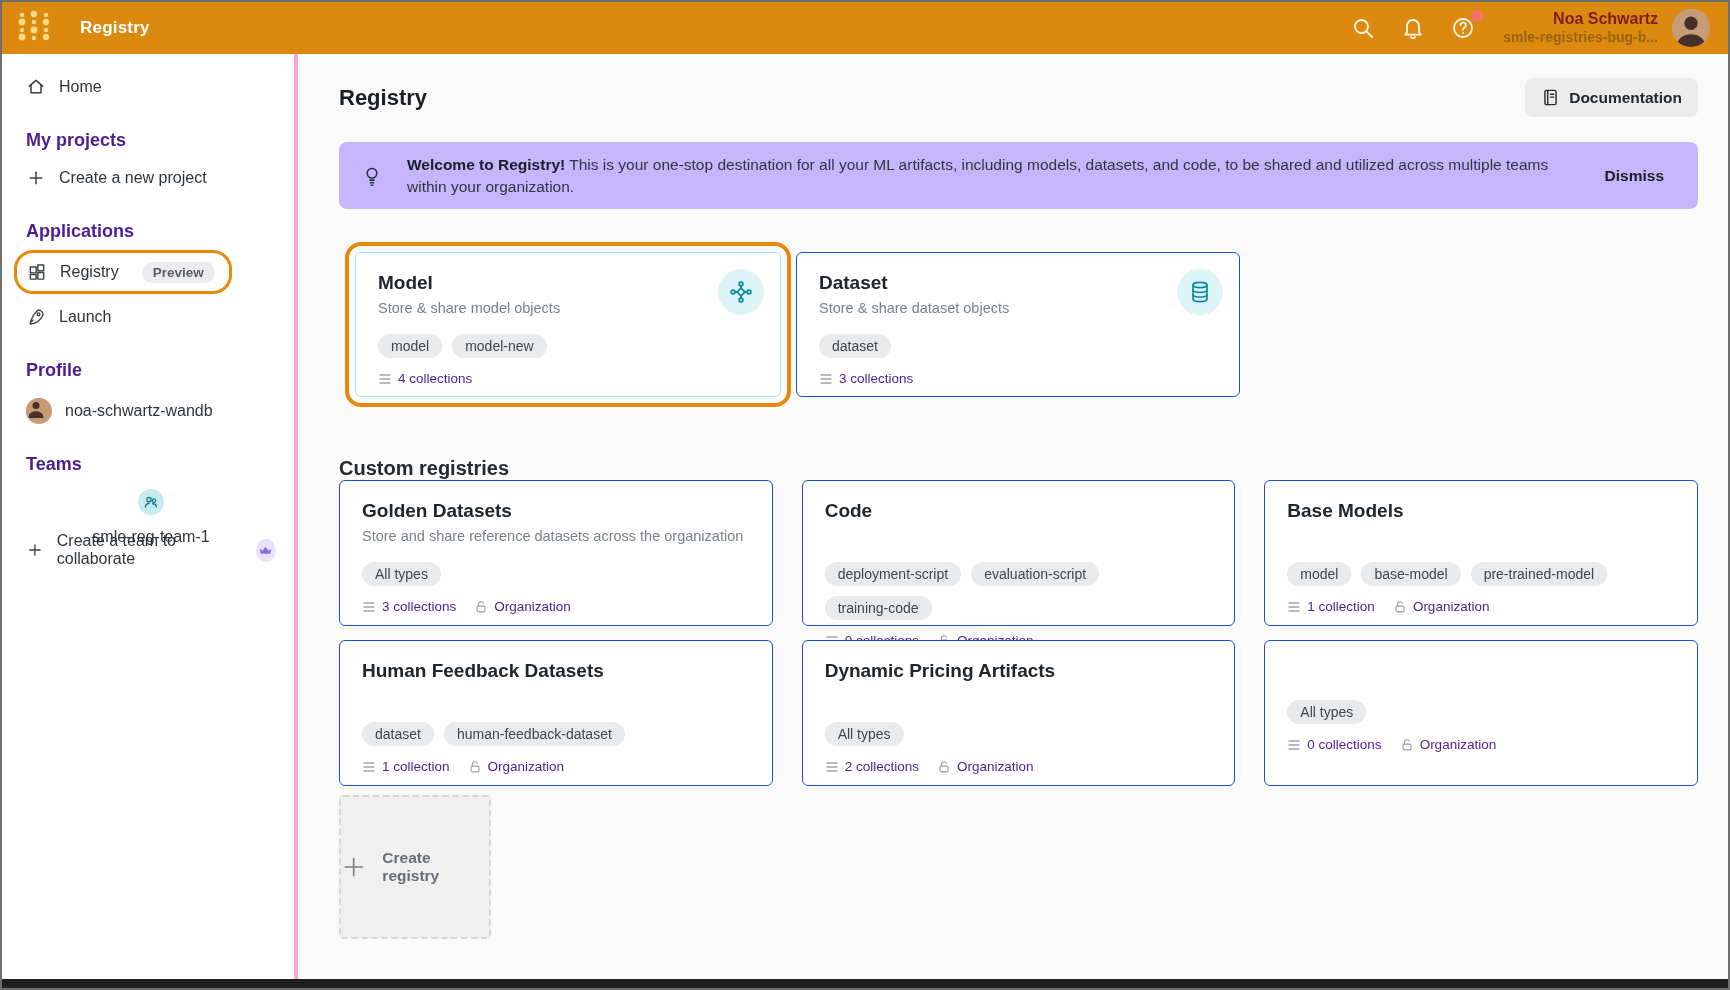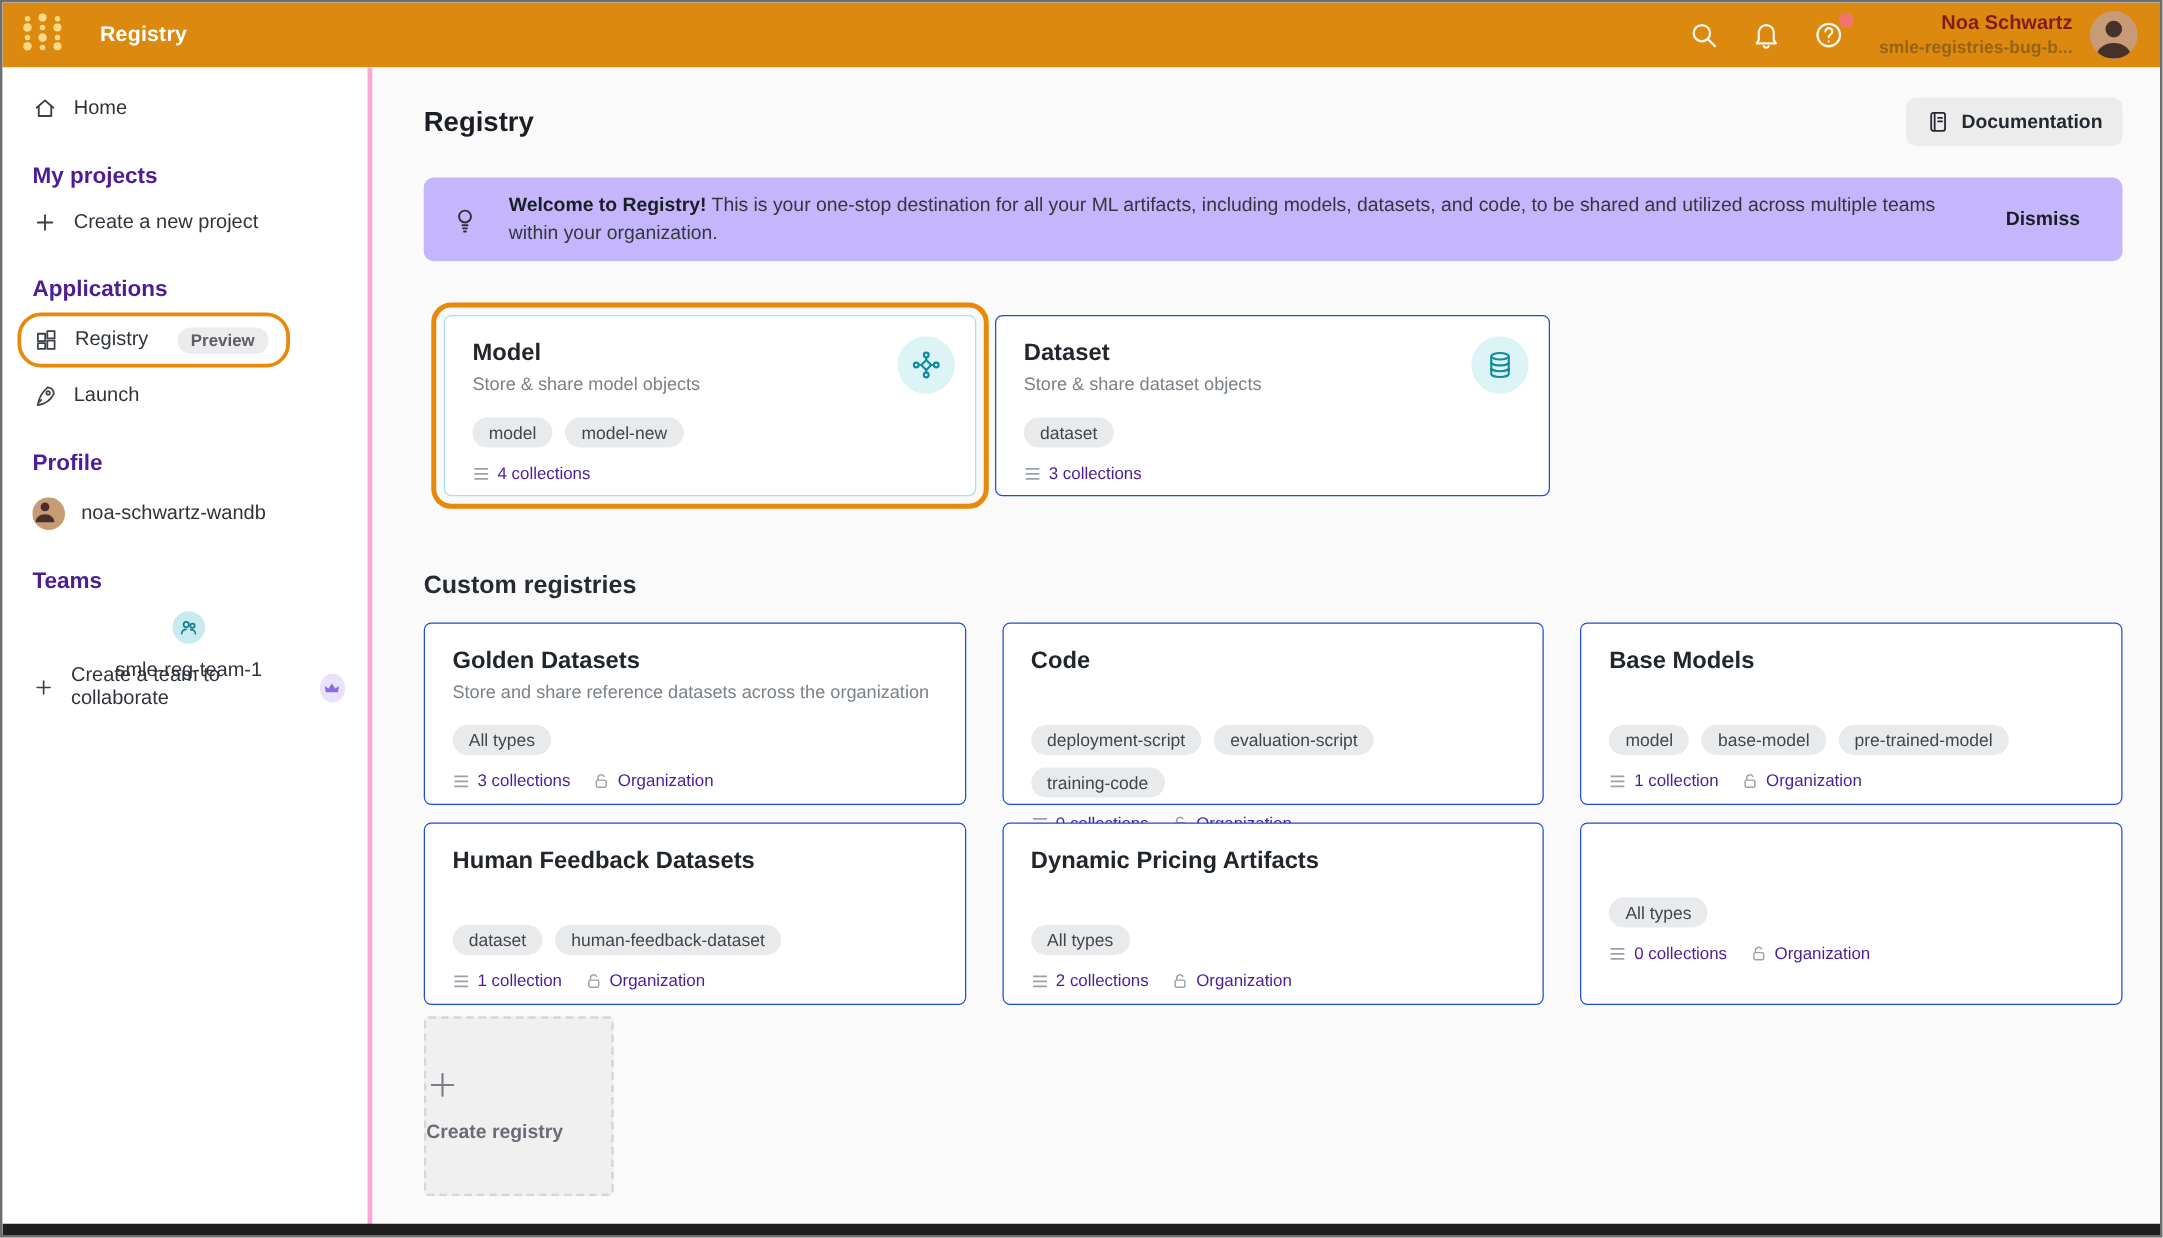"Golden Datasets" .custom-grid { margin-top: 18px -> none }
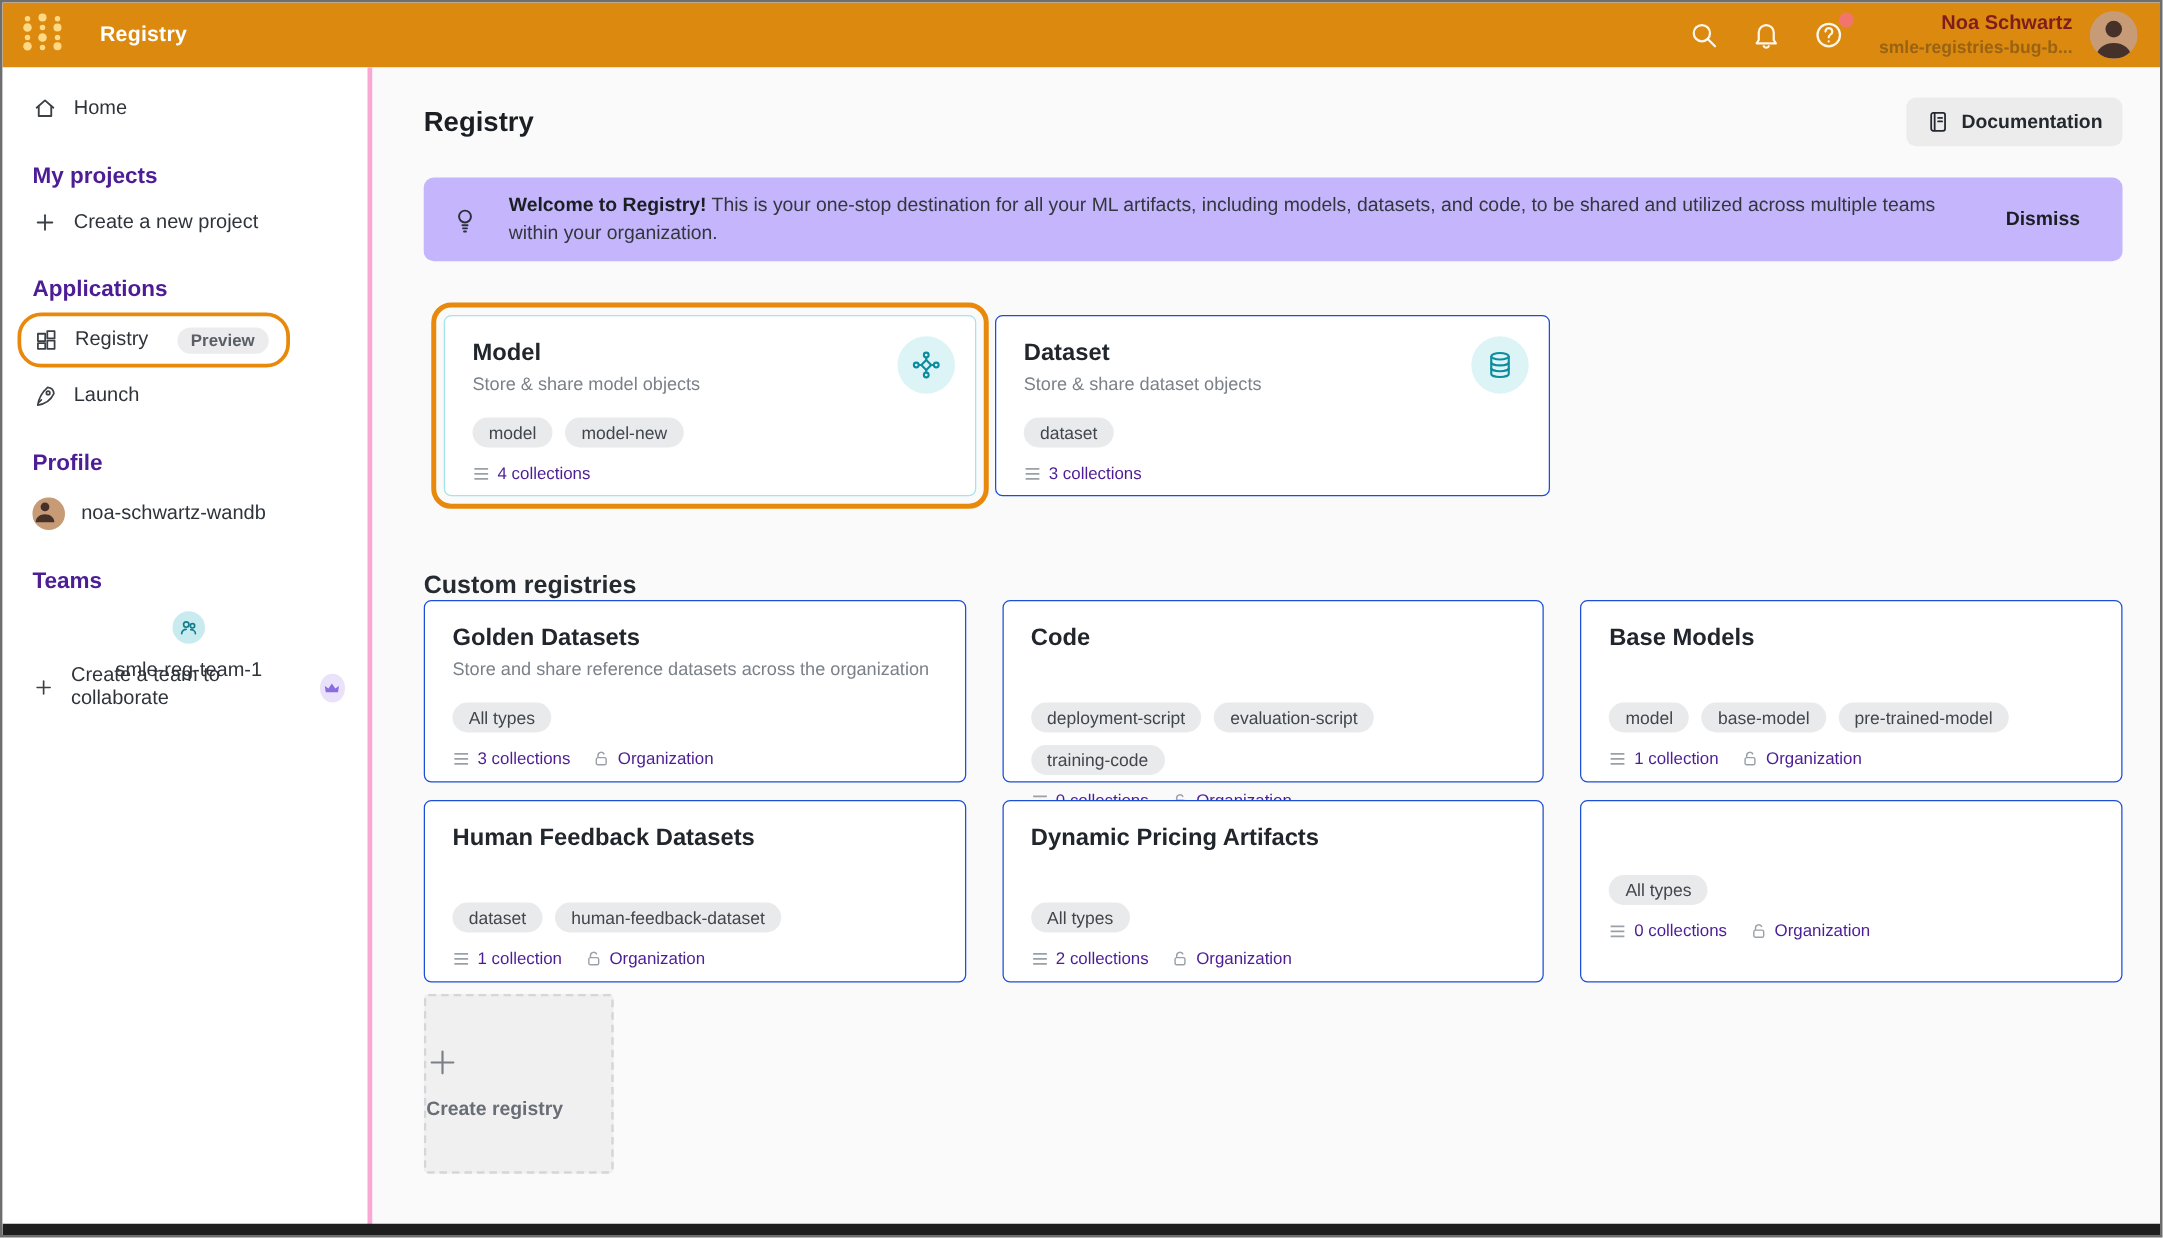"Create registry" .create-tile { align-items: none -> center; flex-direction: column -> row }
